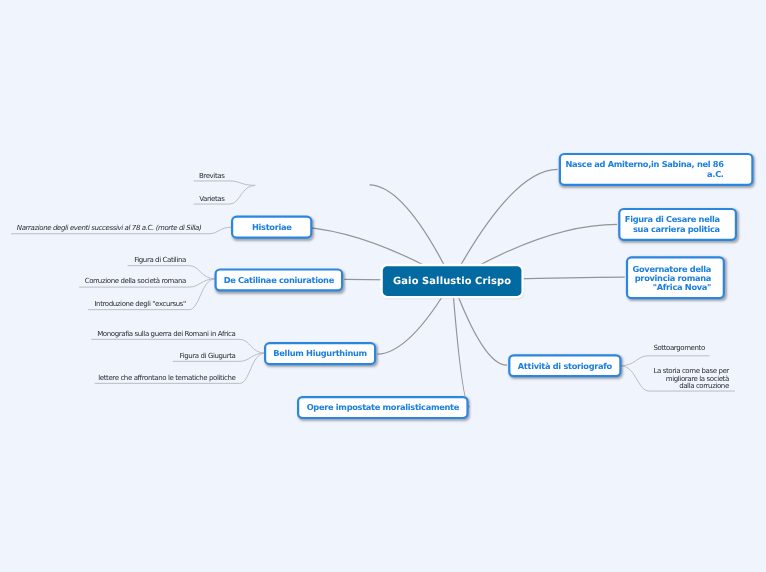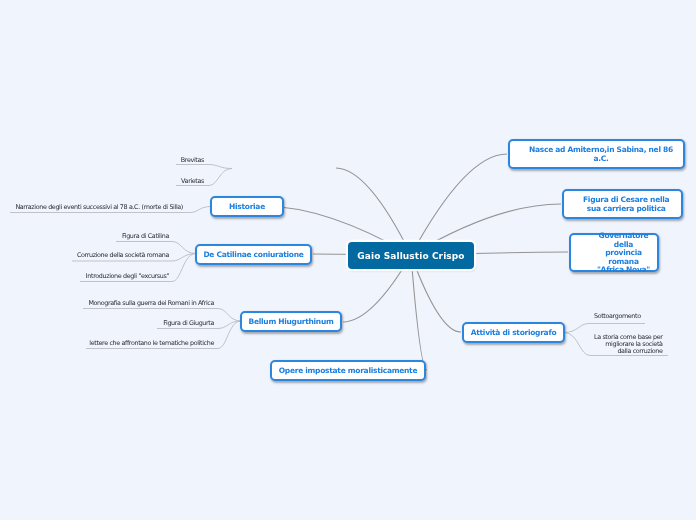"Nasce ad Amiterno,in Sabina, nel" .branch.lft { padding-left: 19px -> 4px; text-align: center -> right }
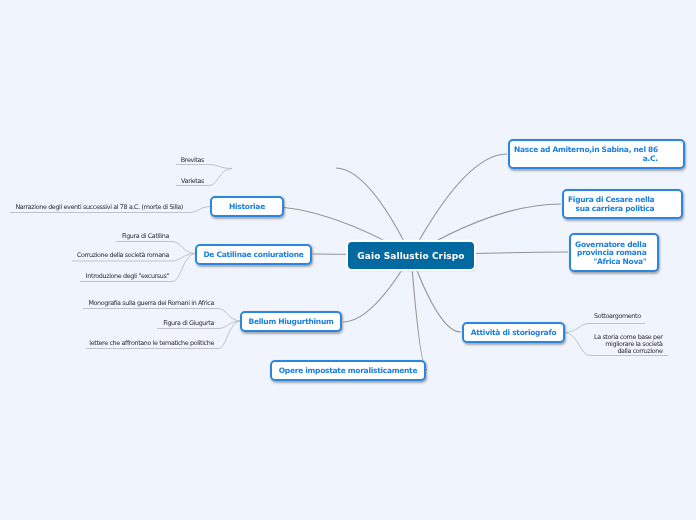"Figura di Cesare nella" div.node { width: 121px -> 108px }
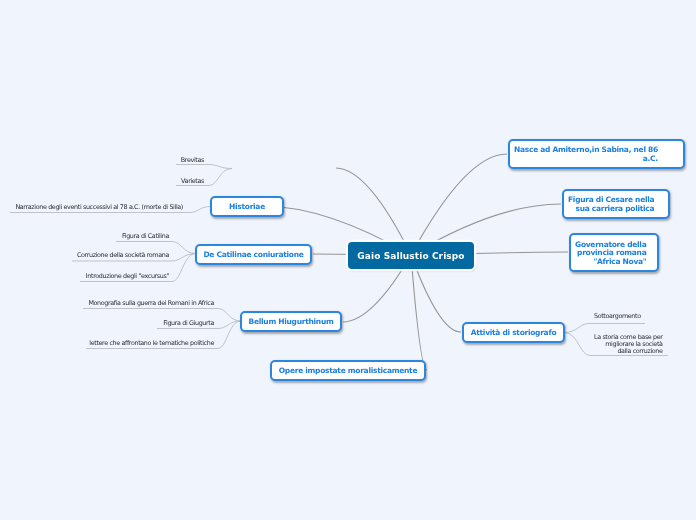"Narrazione degli eventi successivi al" div.leaf { font-style: none -> italic }
